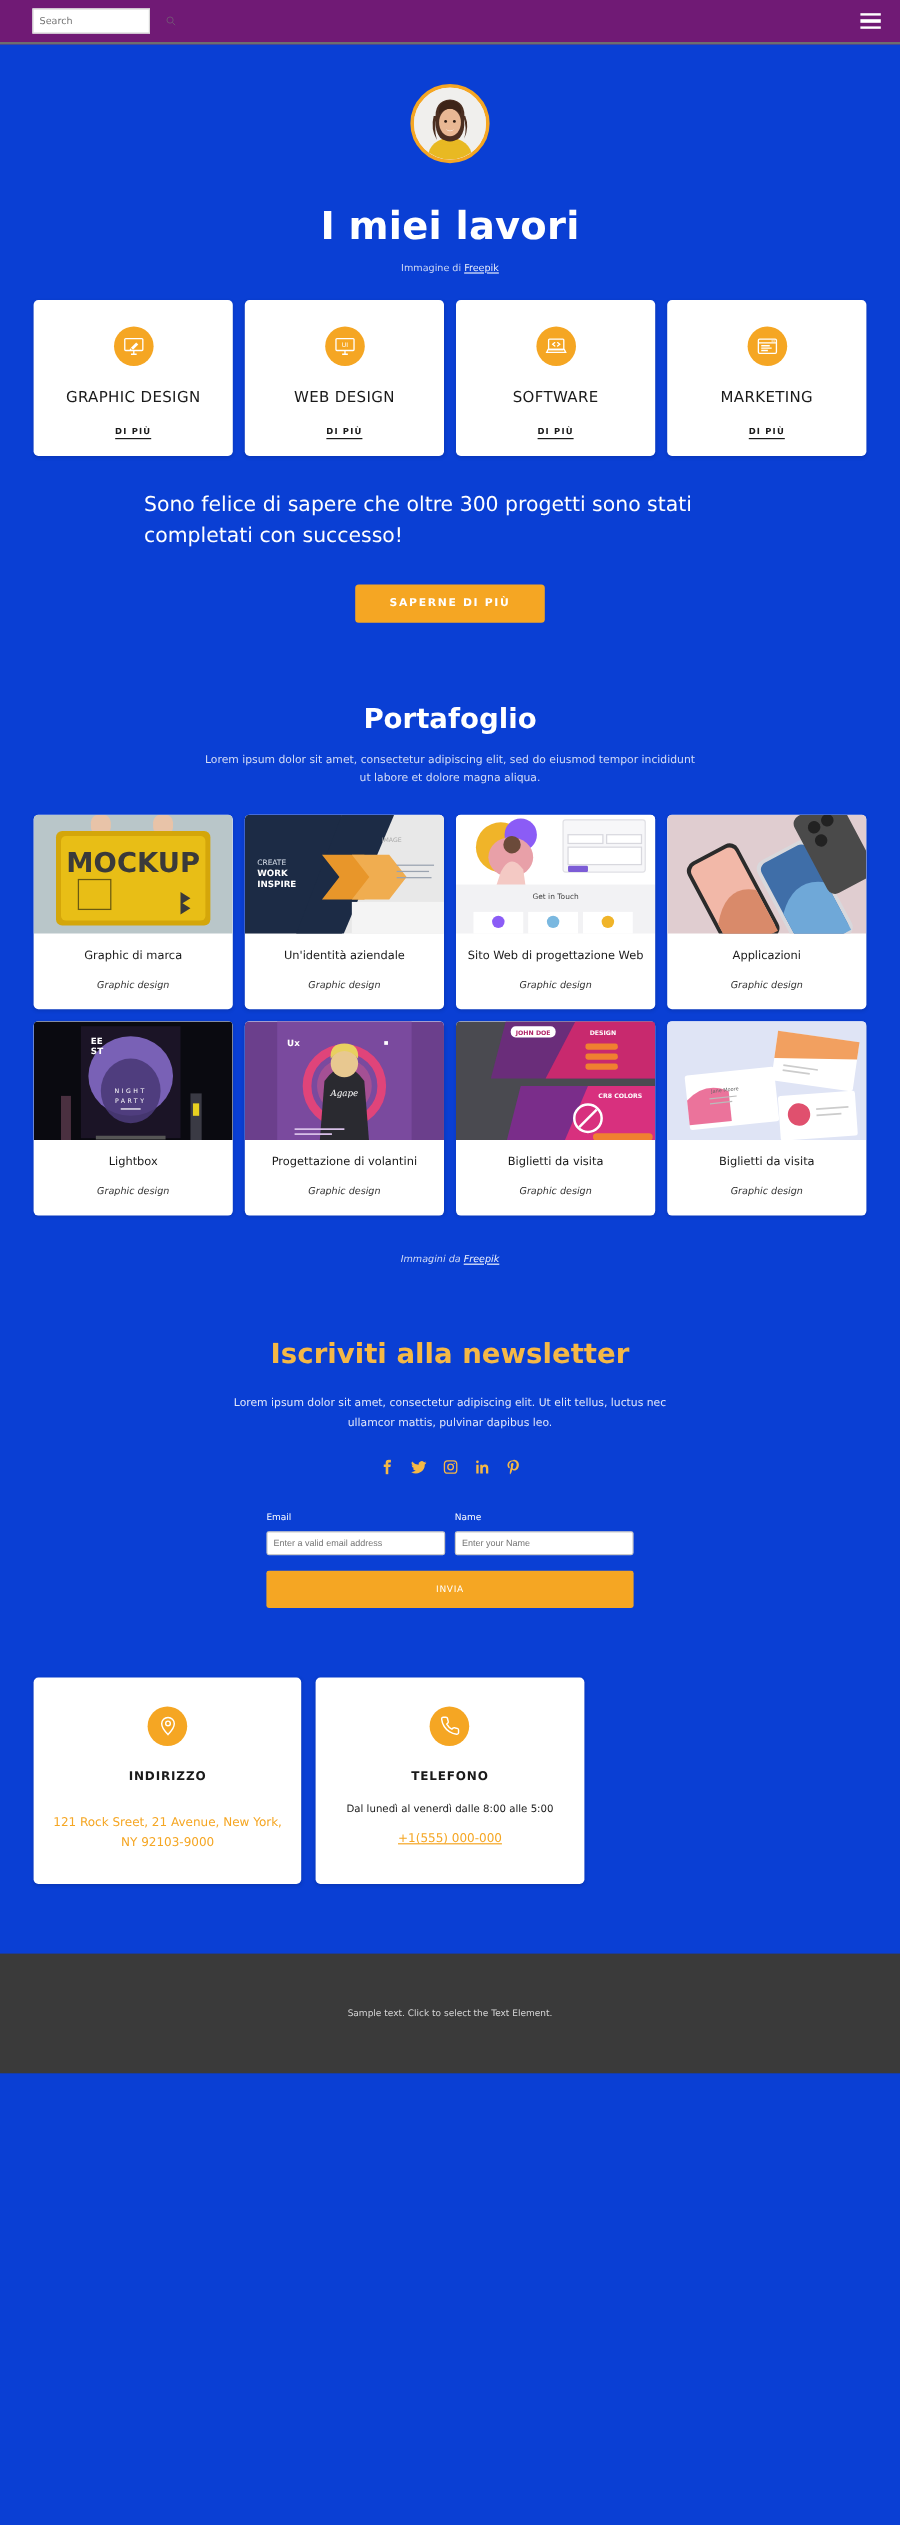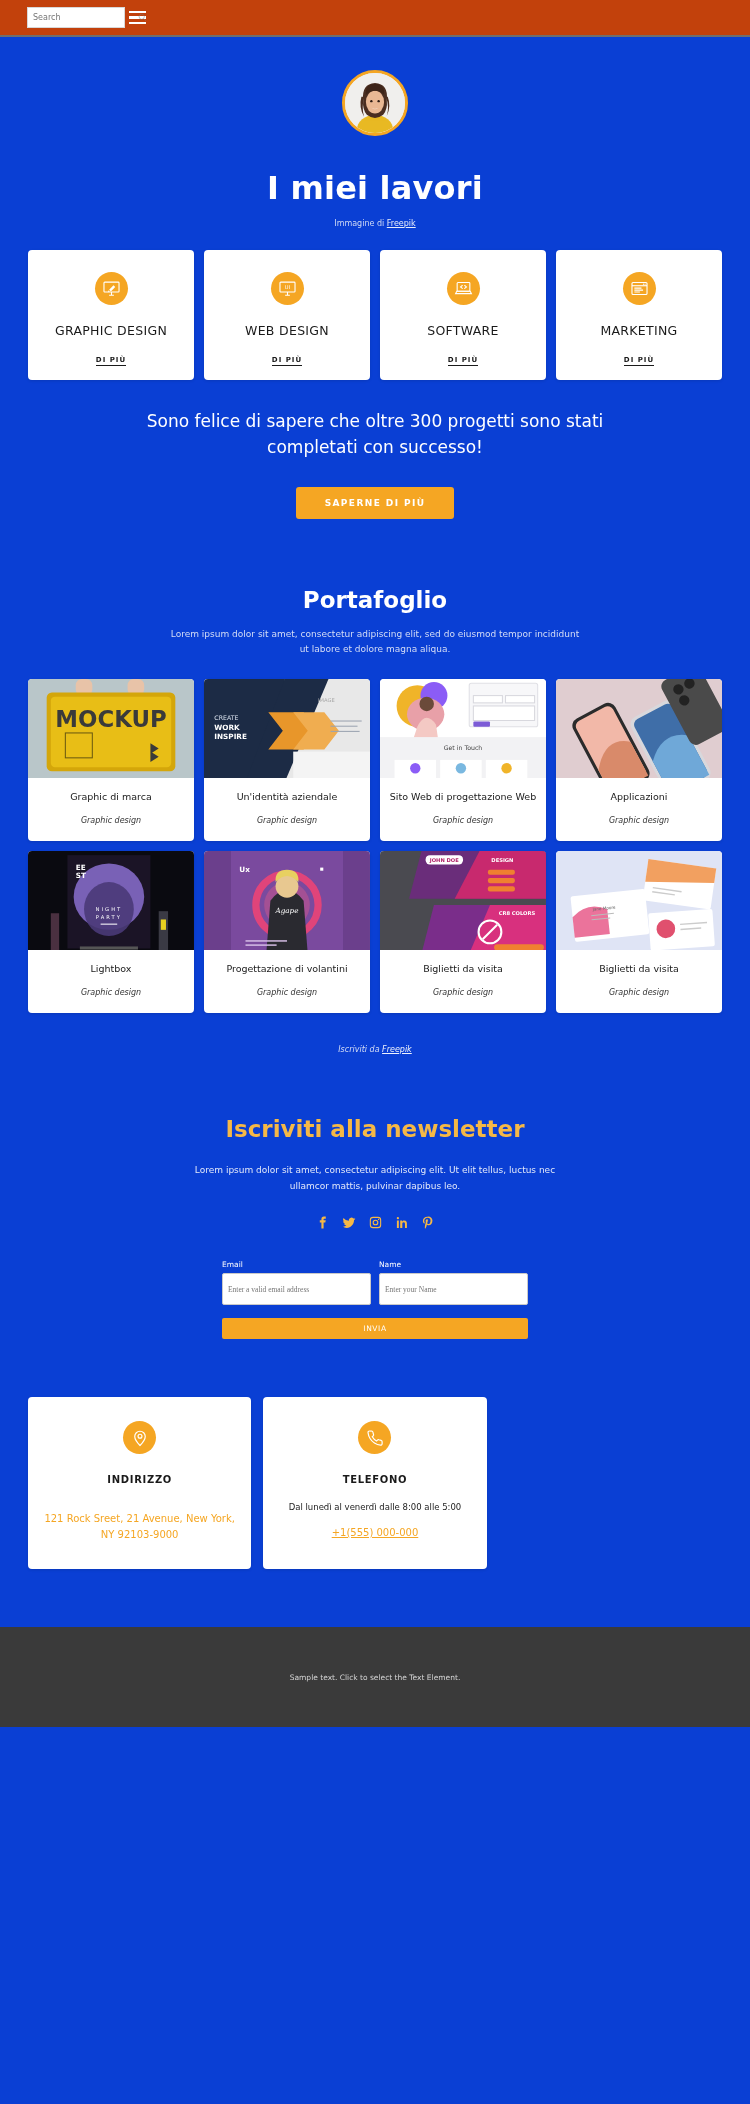"Search" .topbar { background: #c2410c -> #701a75; justify-content: flex-start -> space-between }
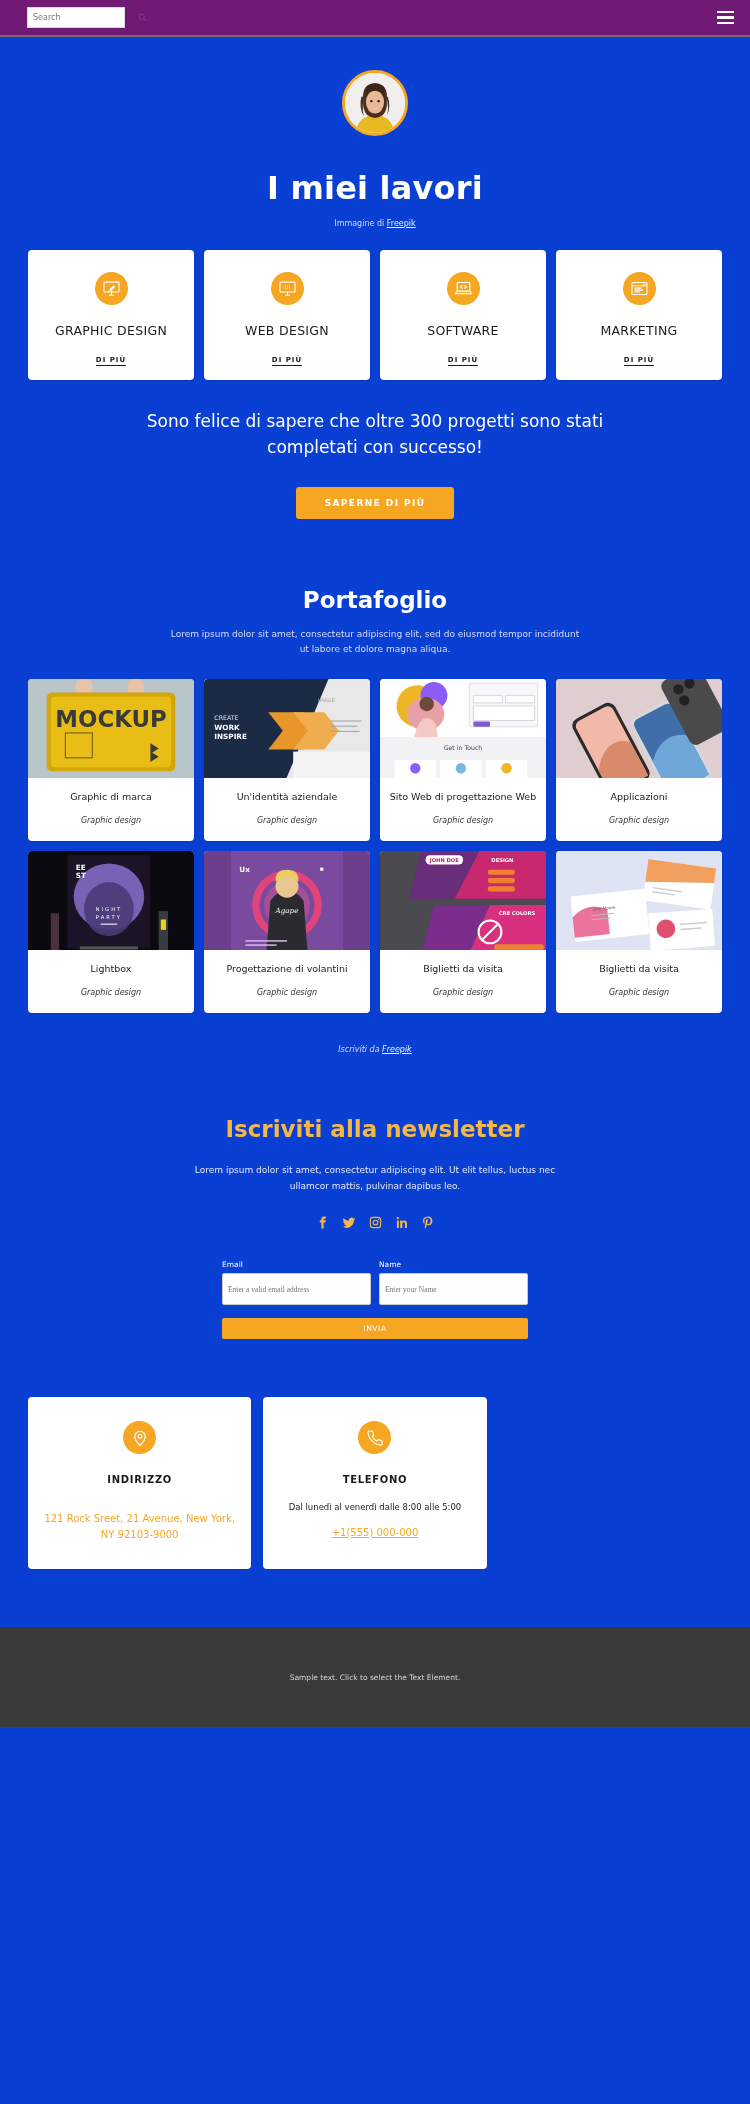"Sono felice di sapere che" .stats { text-align: center -> left }
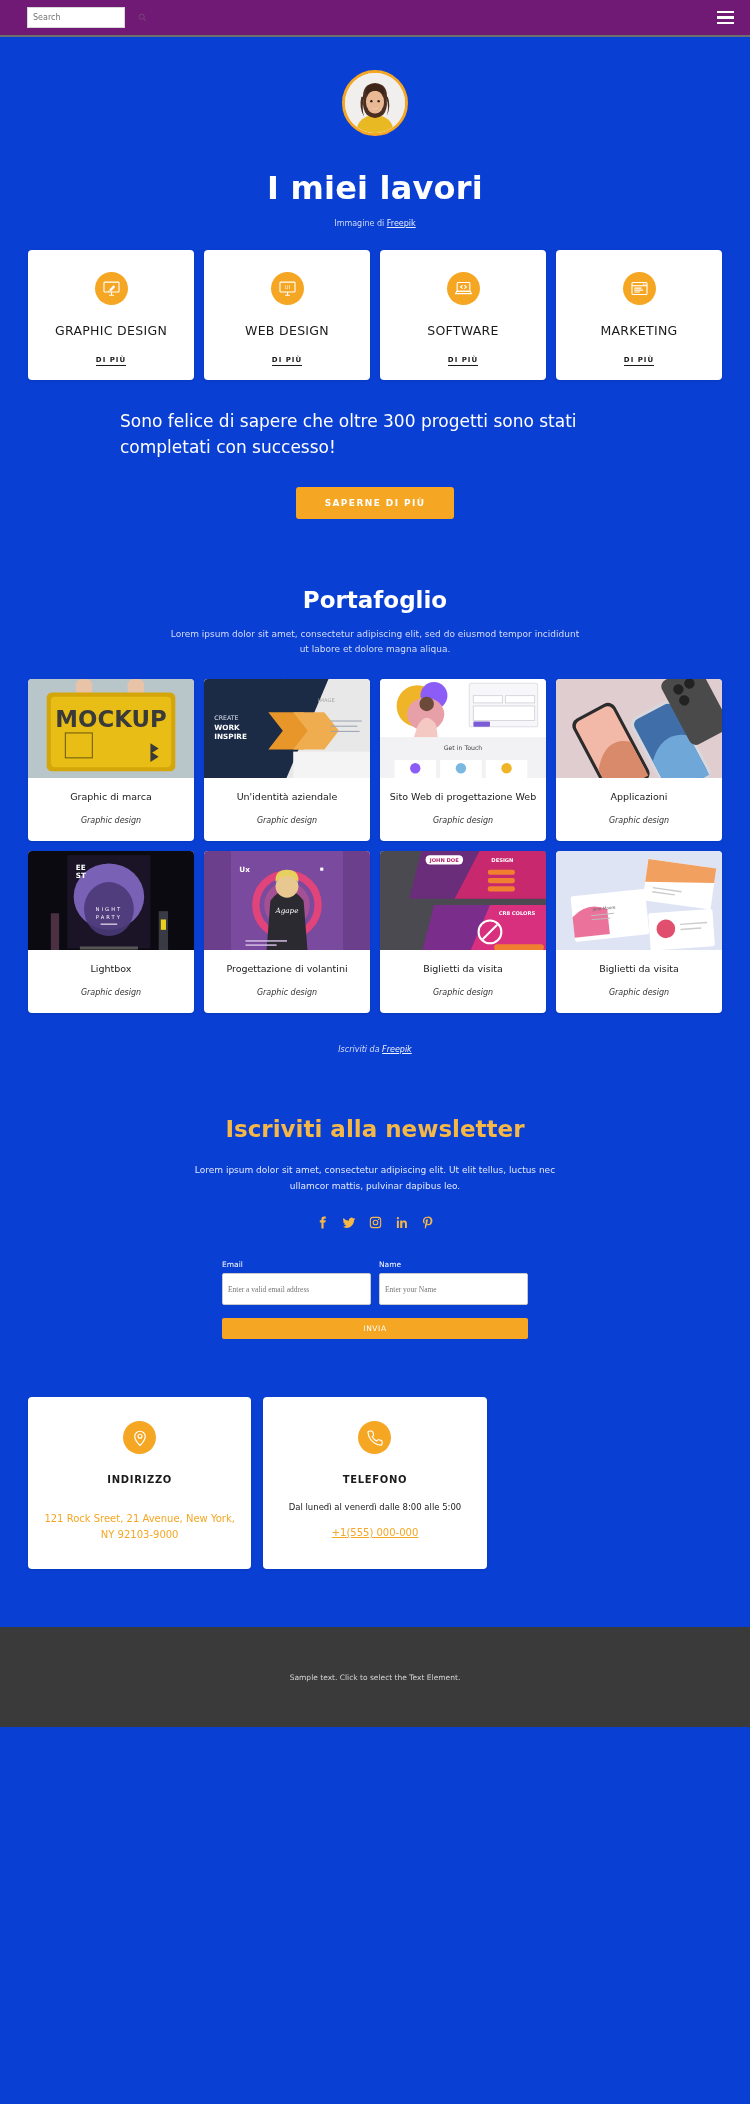"Iscriviti da" span { text: Iscriviti -> Immagini }
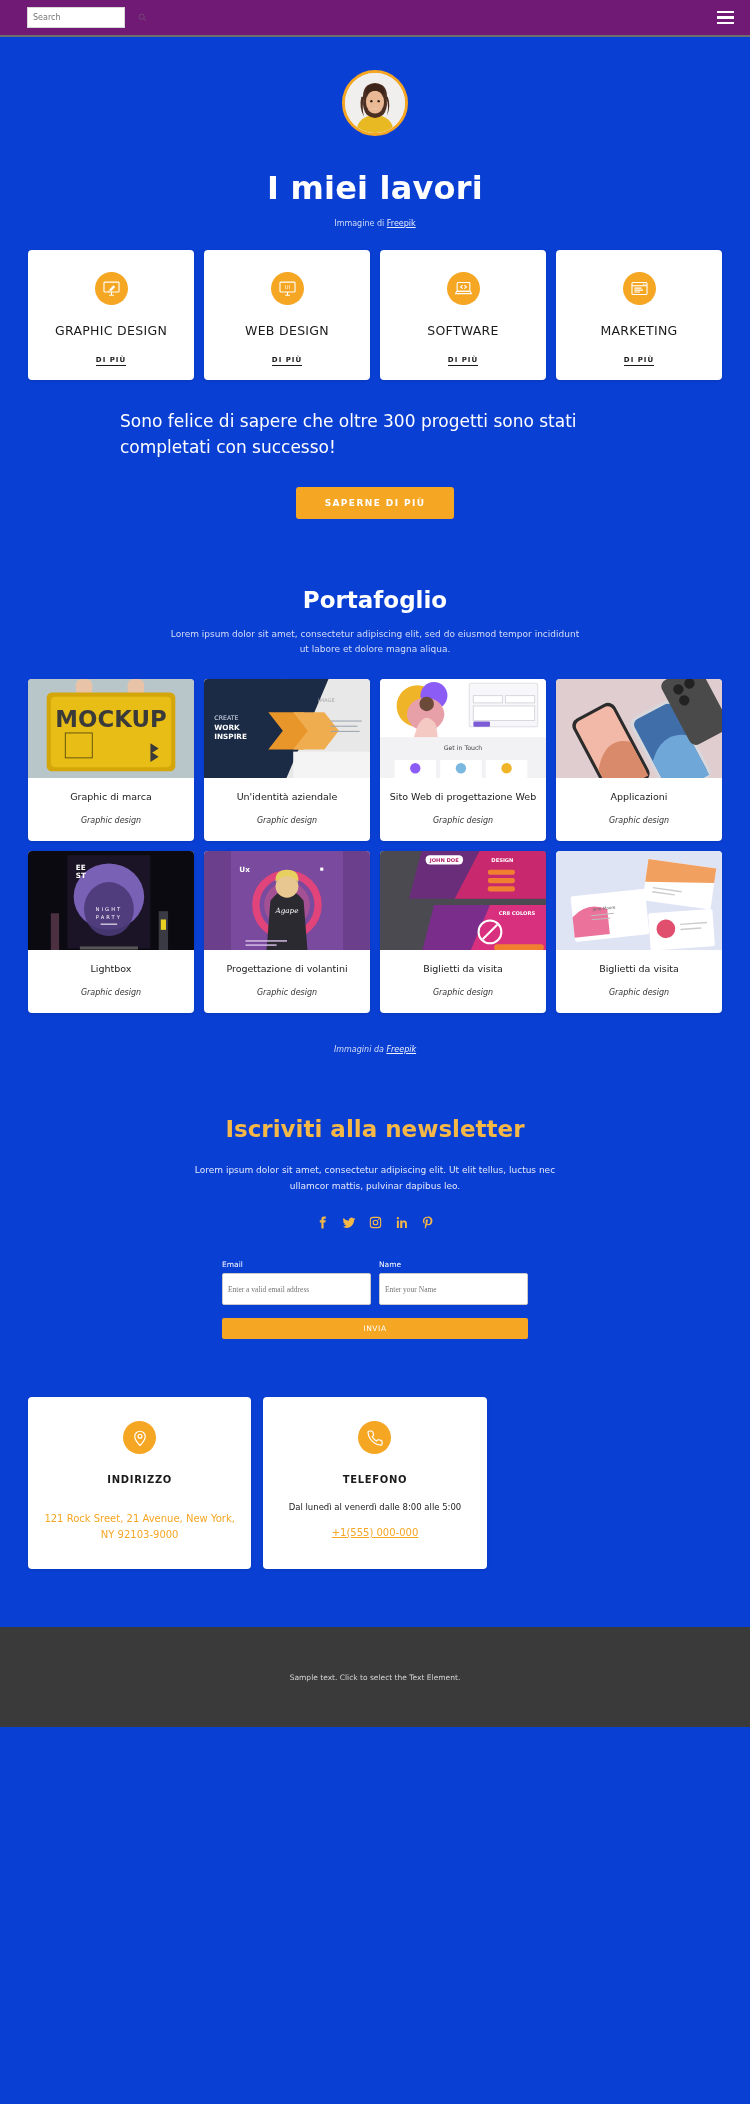"Enter a valid email address" .field input { font-family: Liberation Serif, serif -> Liberation Sans, sans-serif; height: 32px -> 20px }
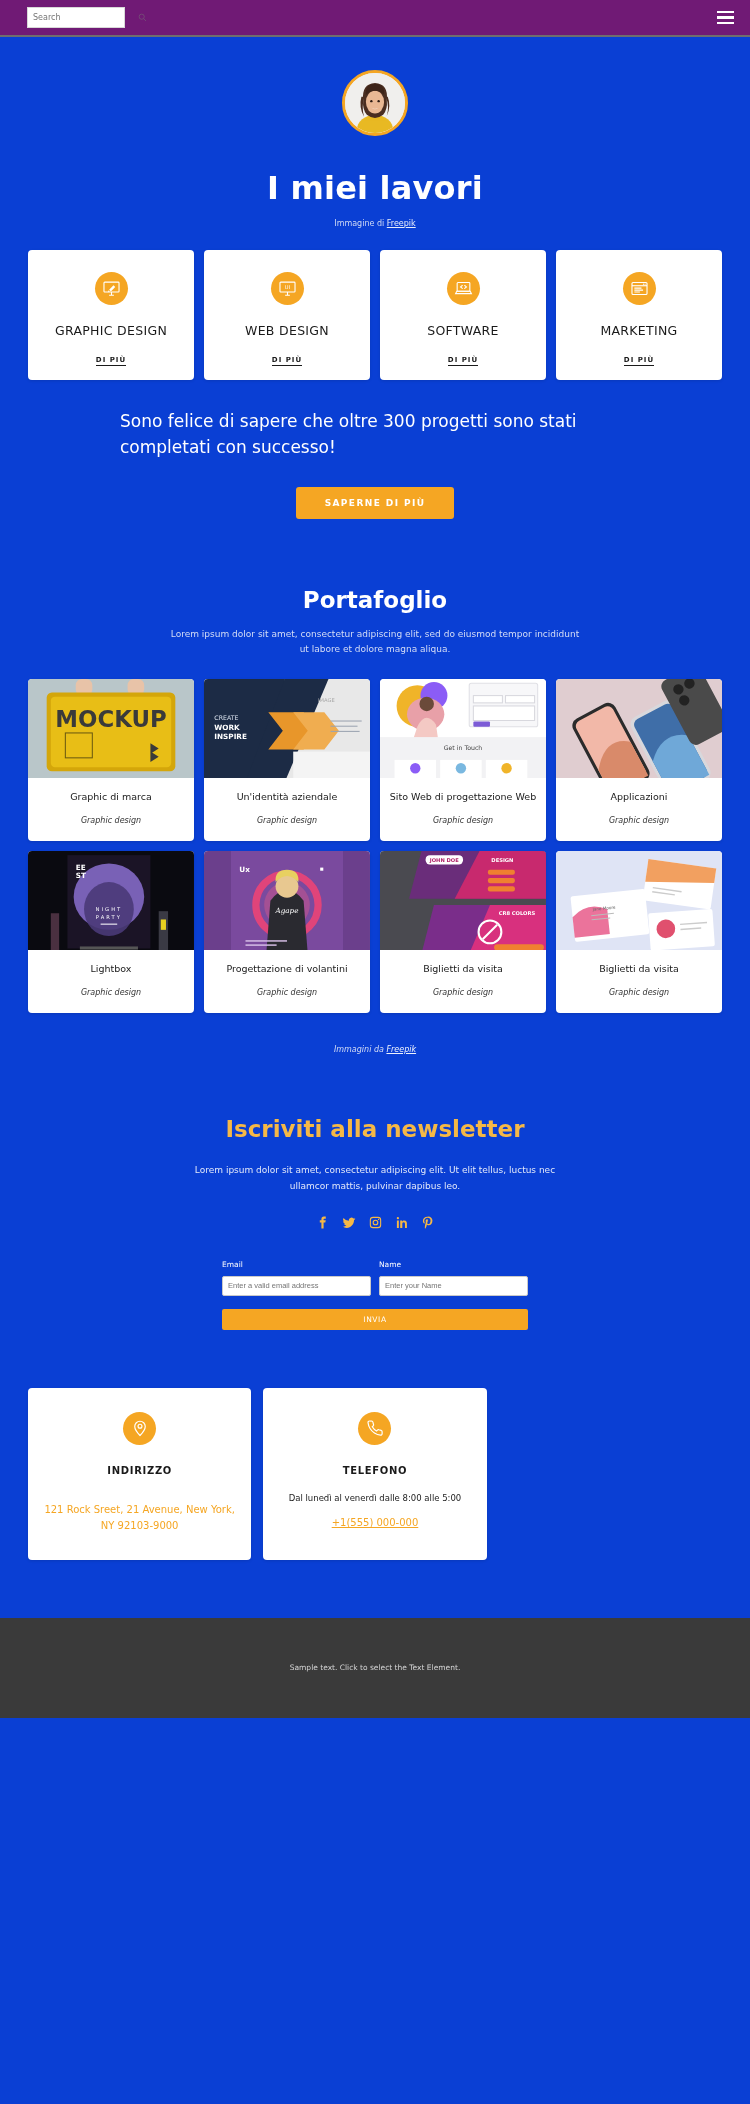"INVIA" .submit-btn { height: 21px -> 31px }
